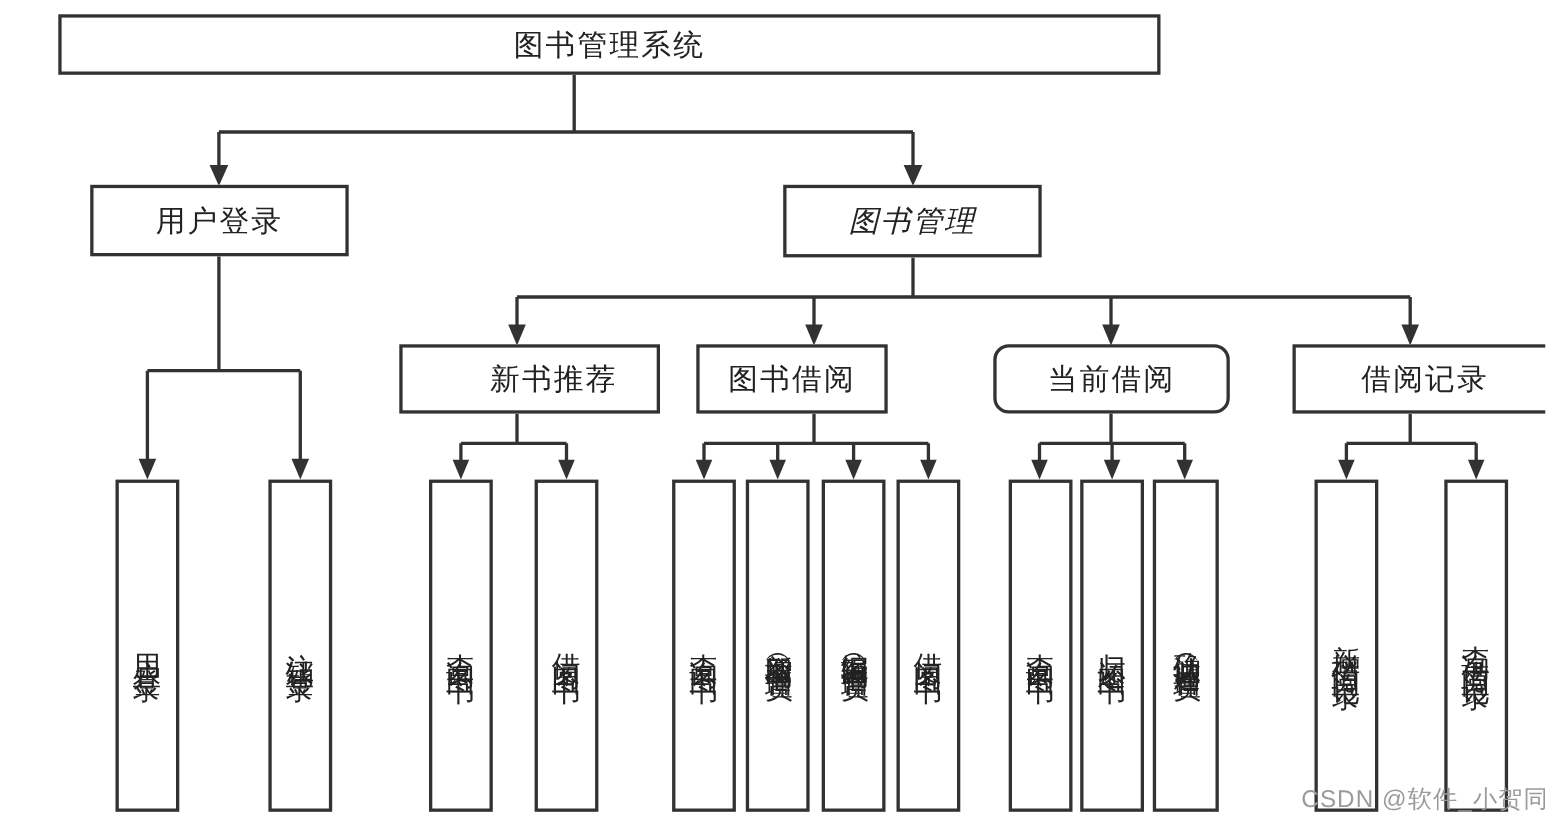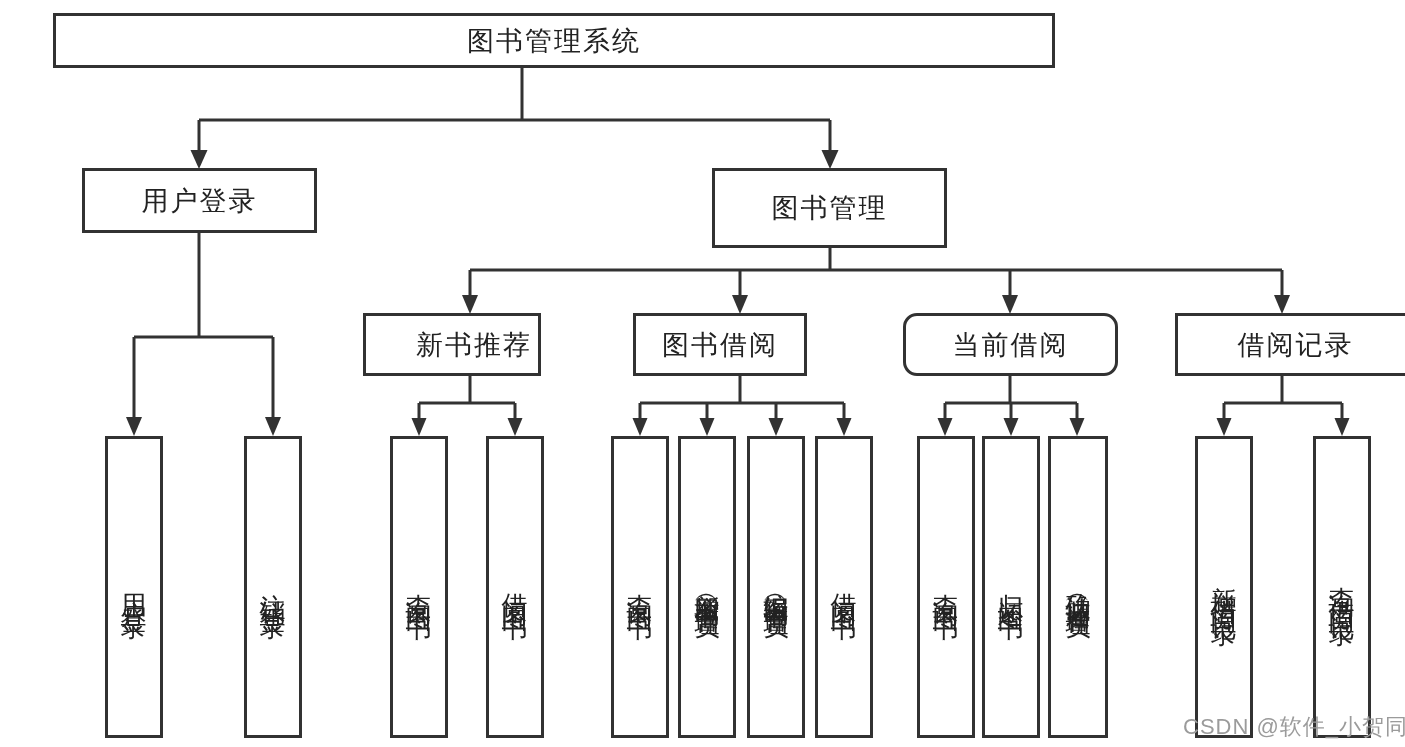"图书管理" div.node { font-style: none -> italic; height: 80px -> 66px }
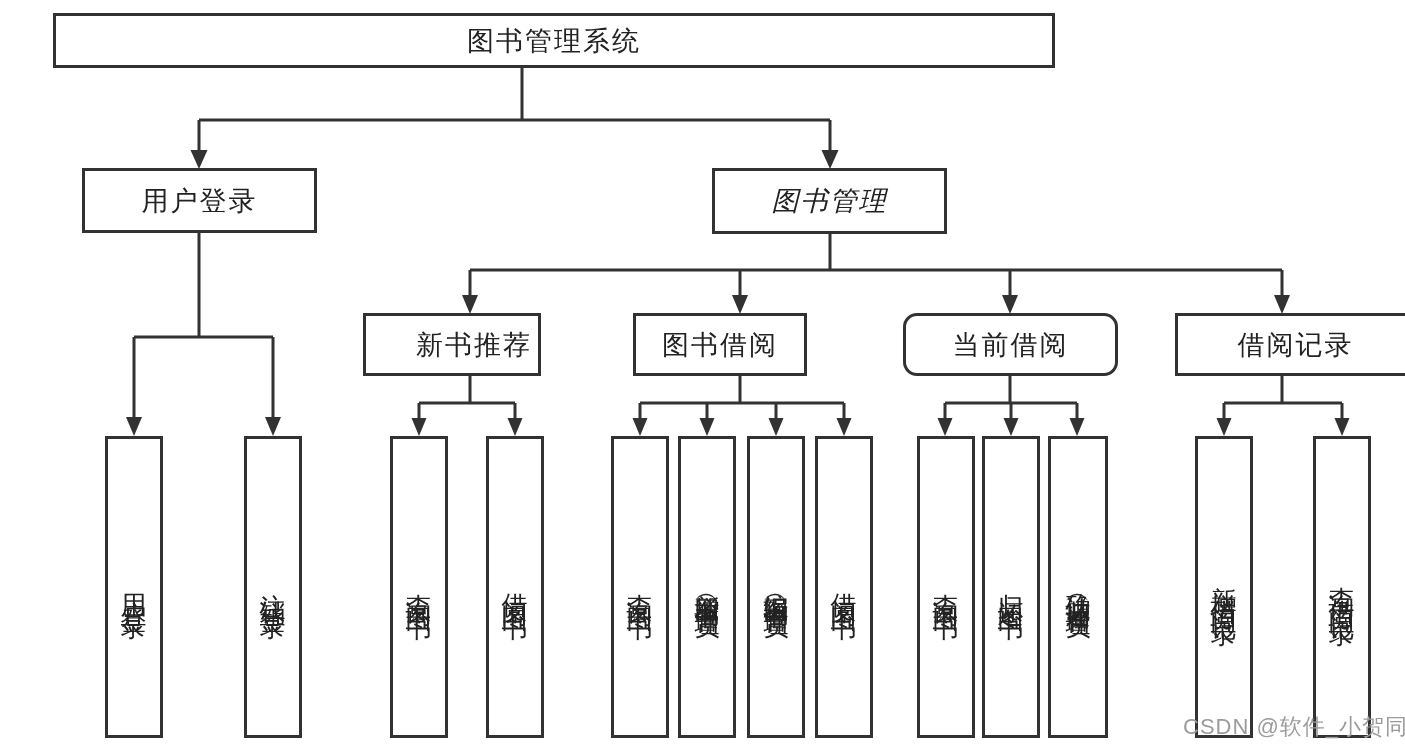"新书推荐" div.node { width: 178px -> 237px }
